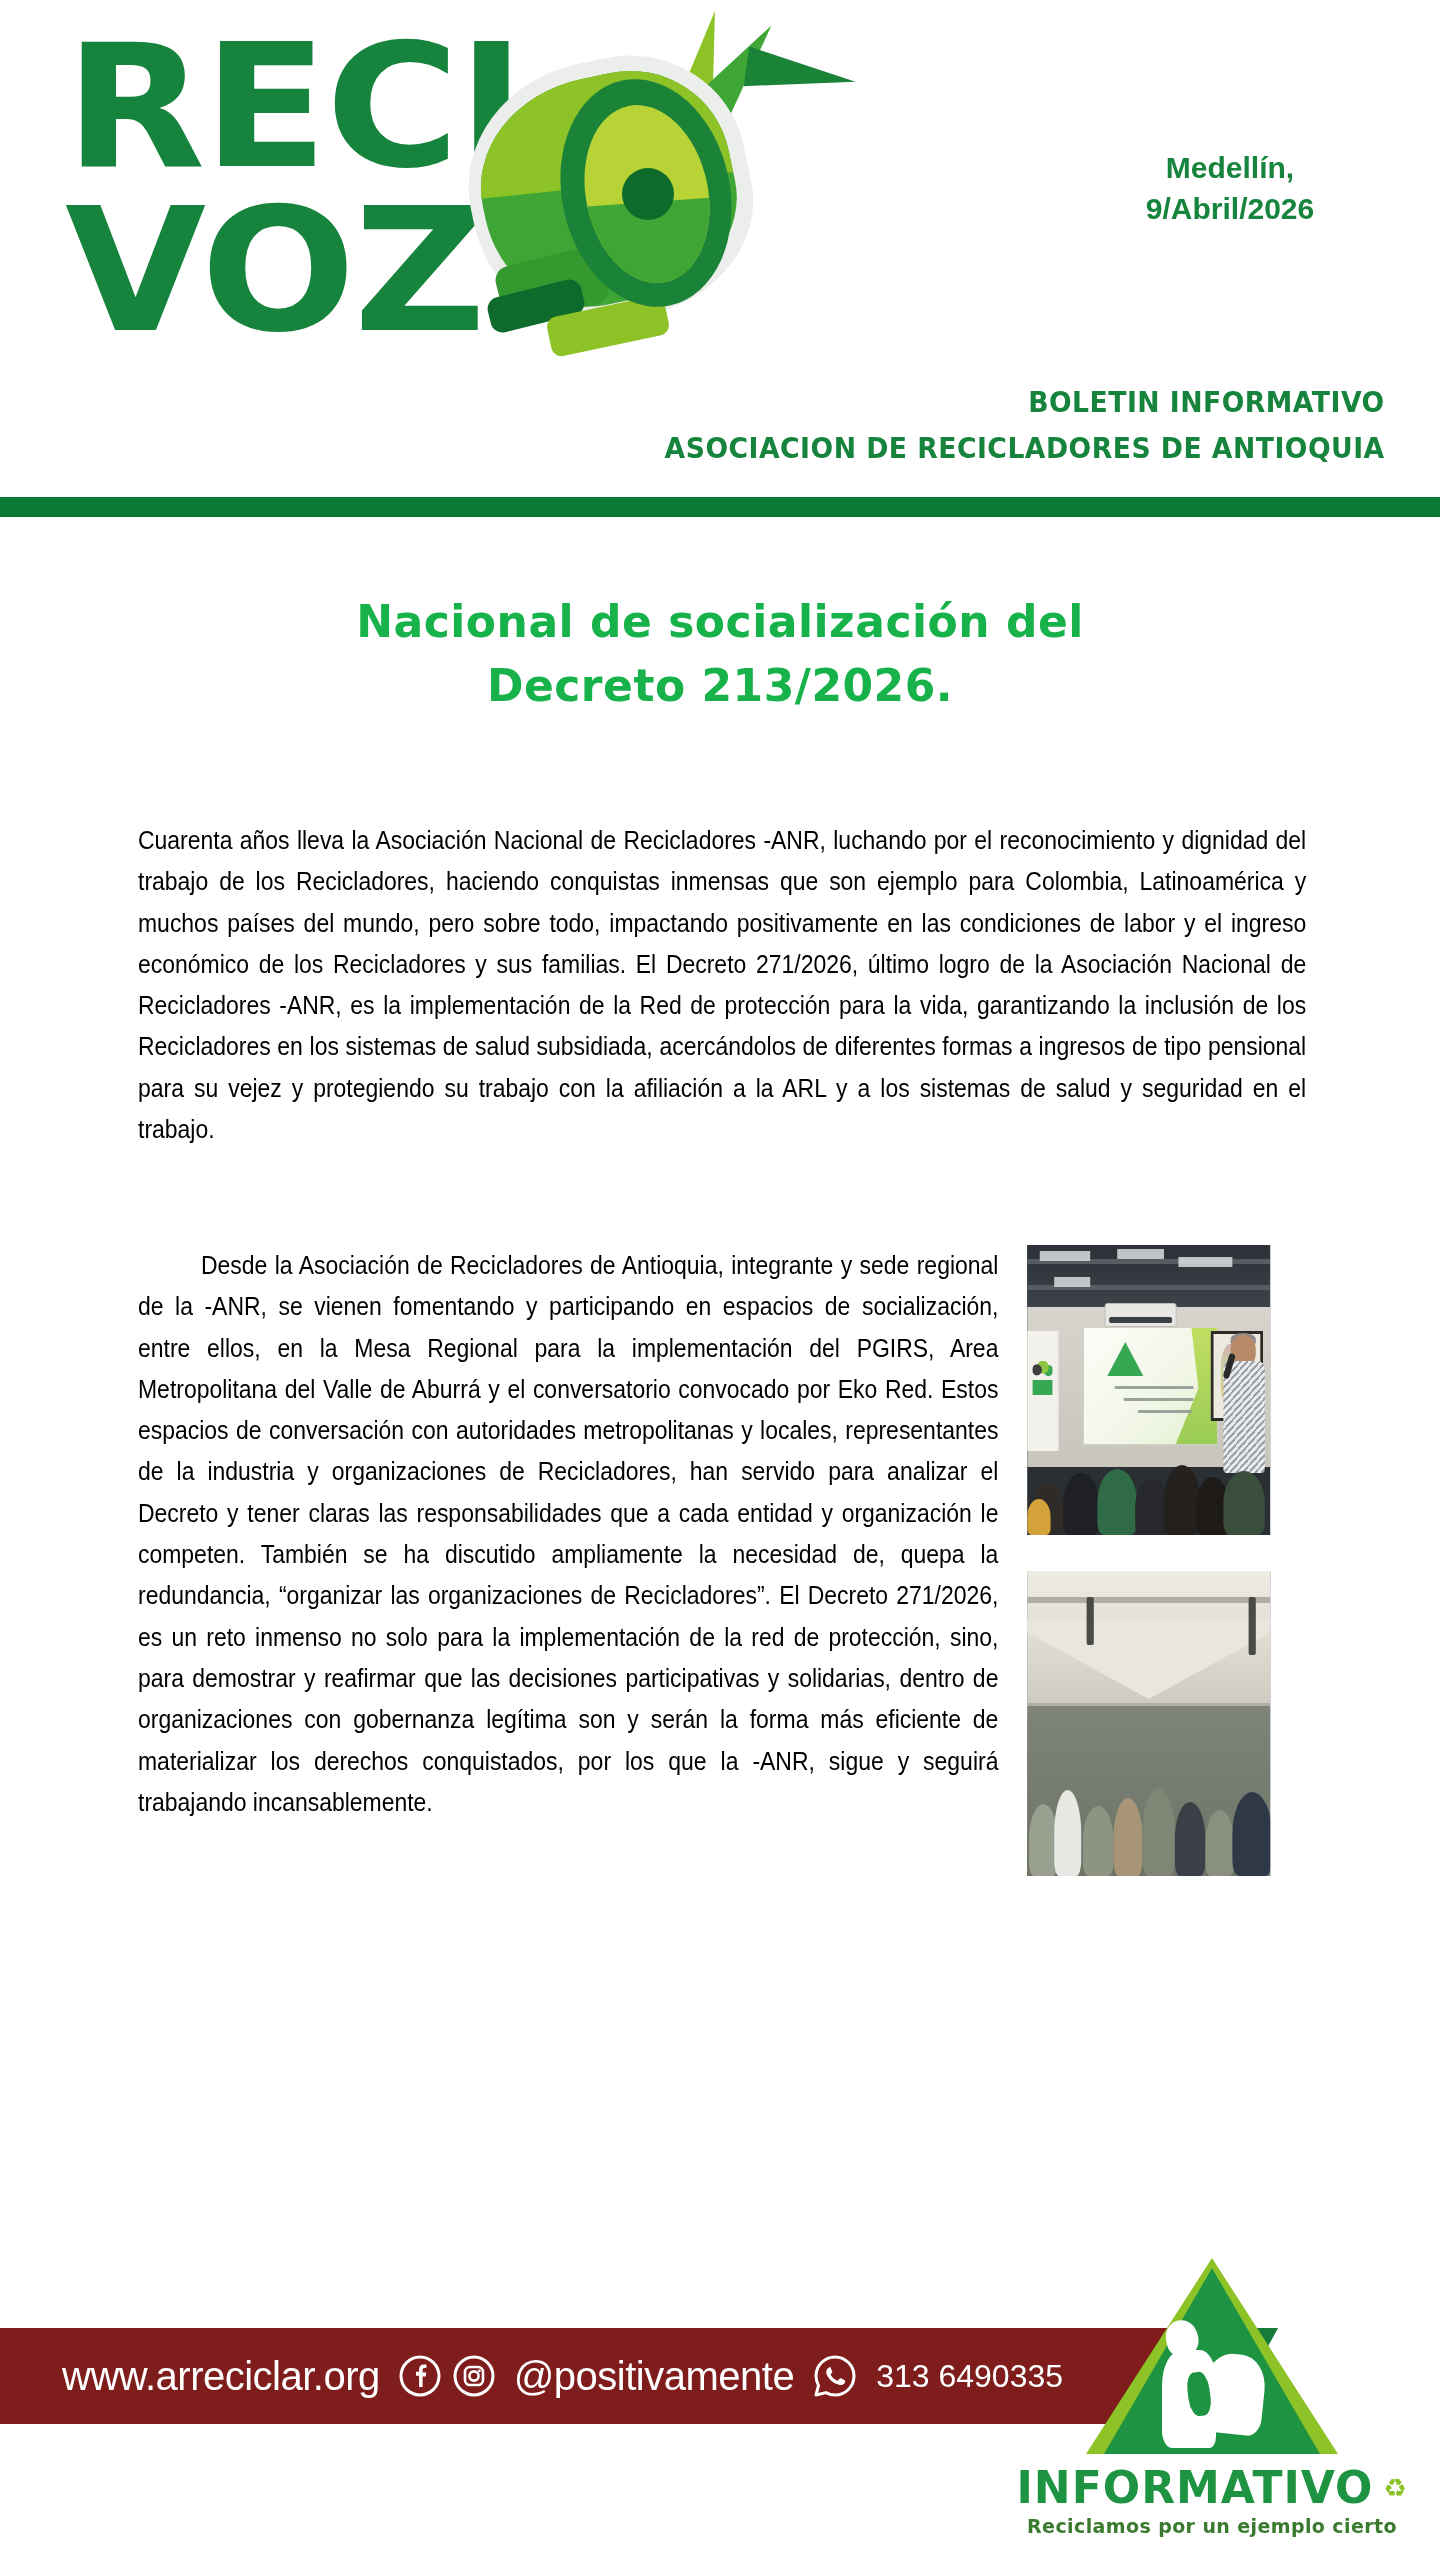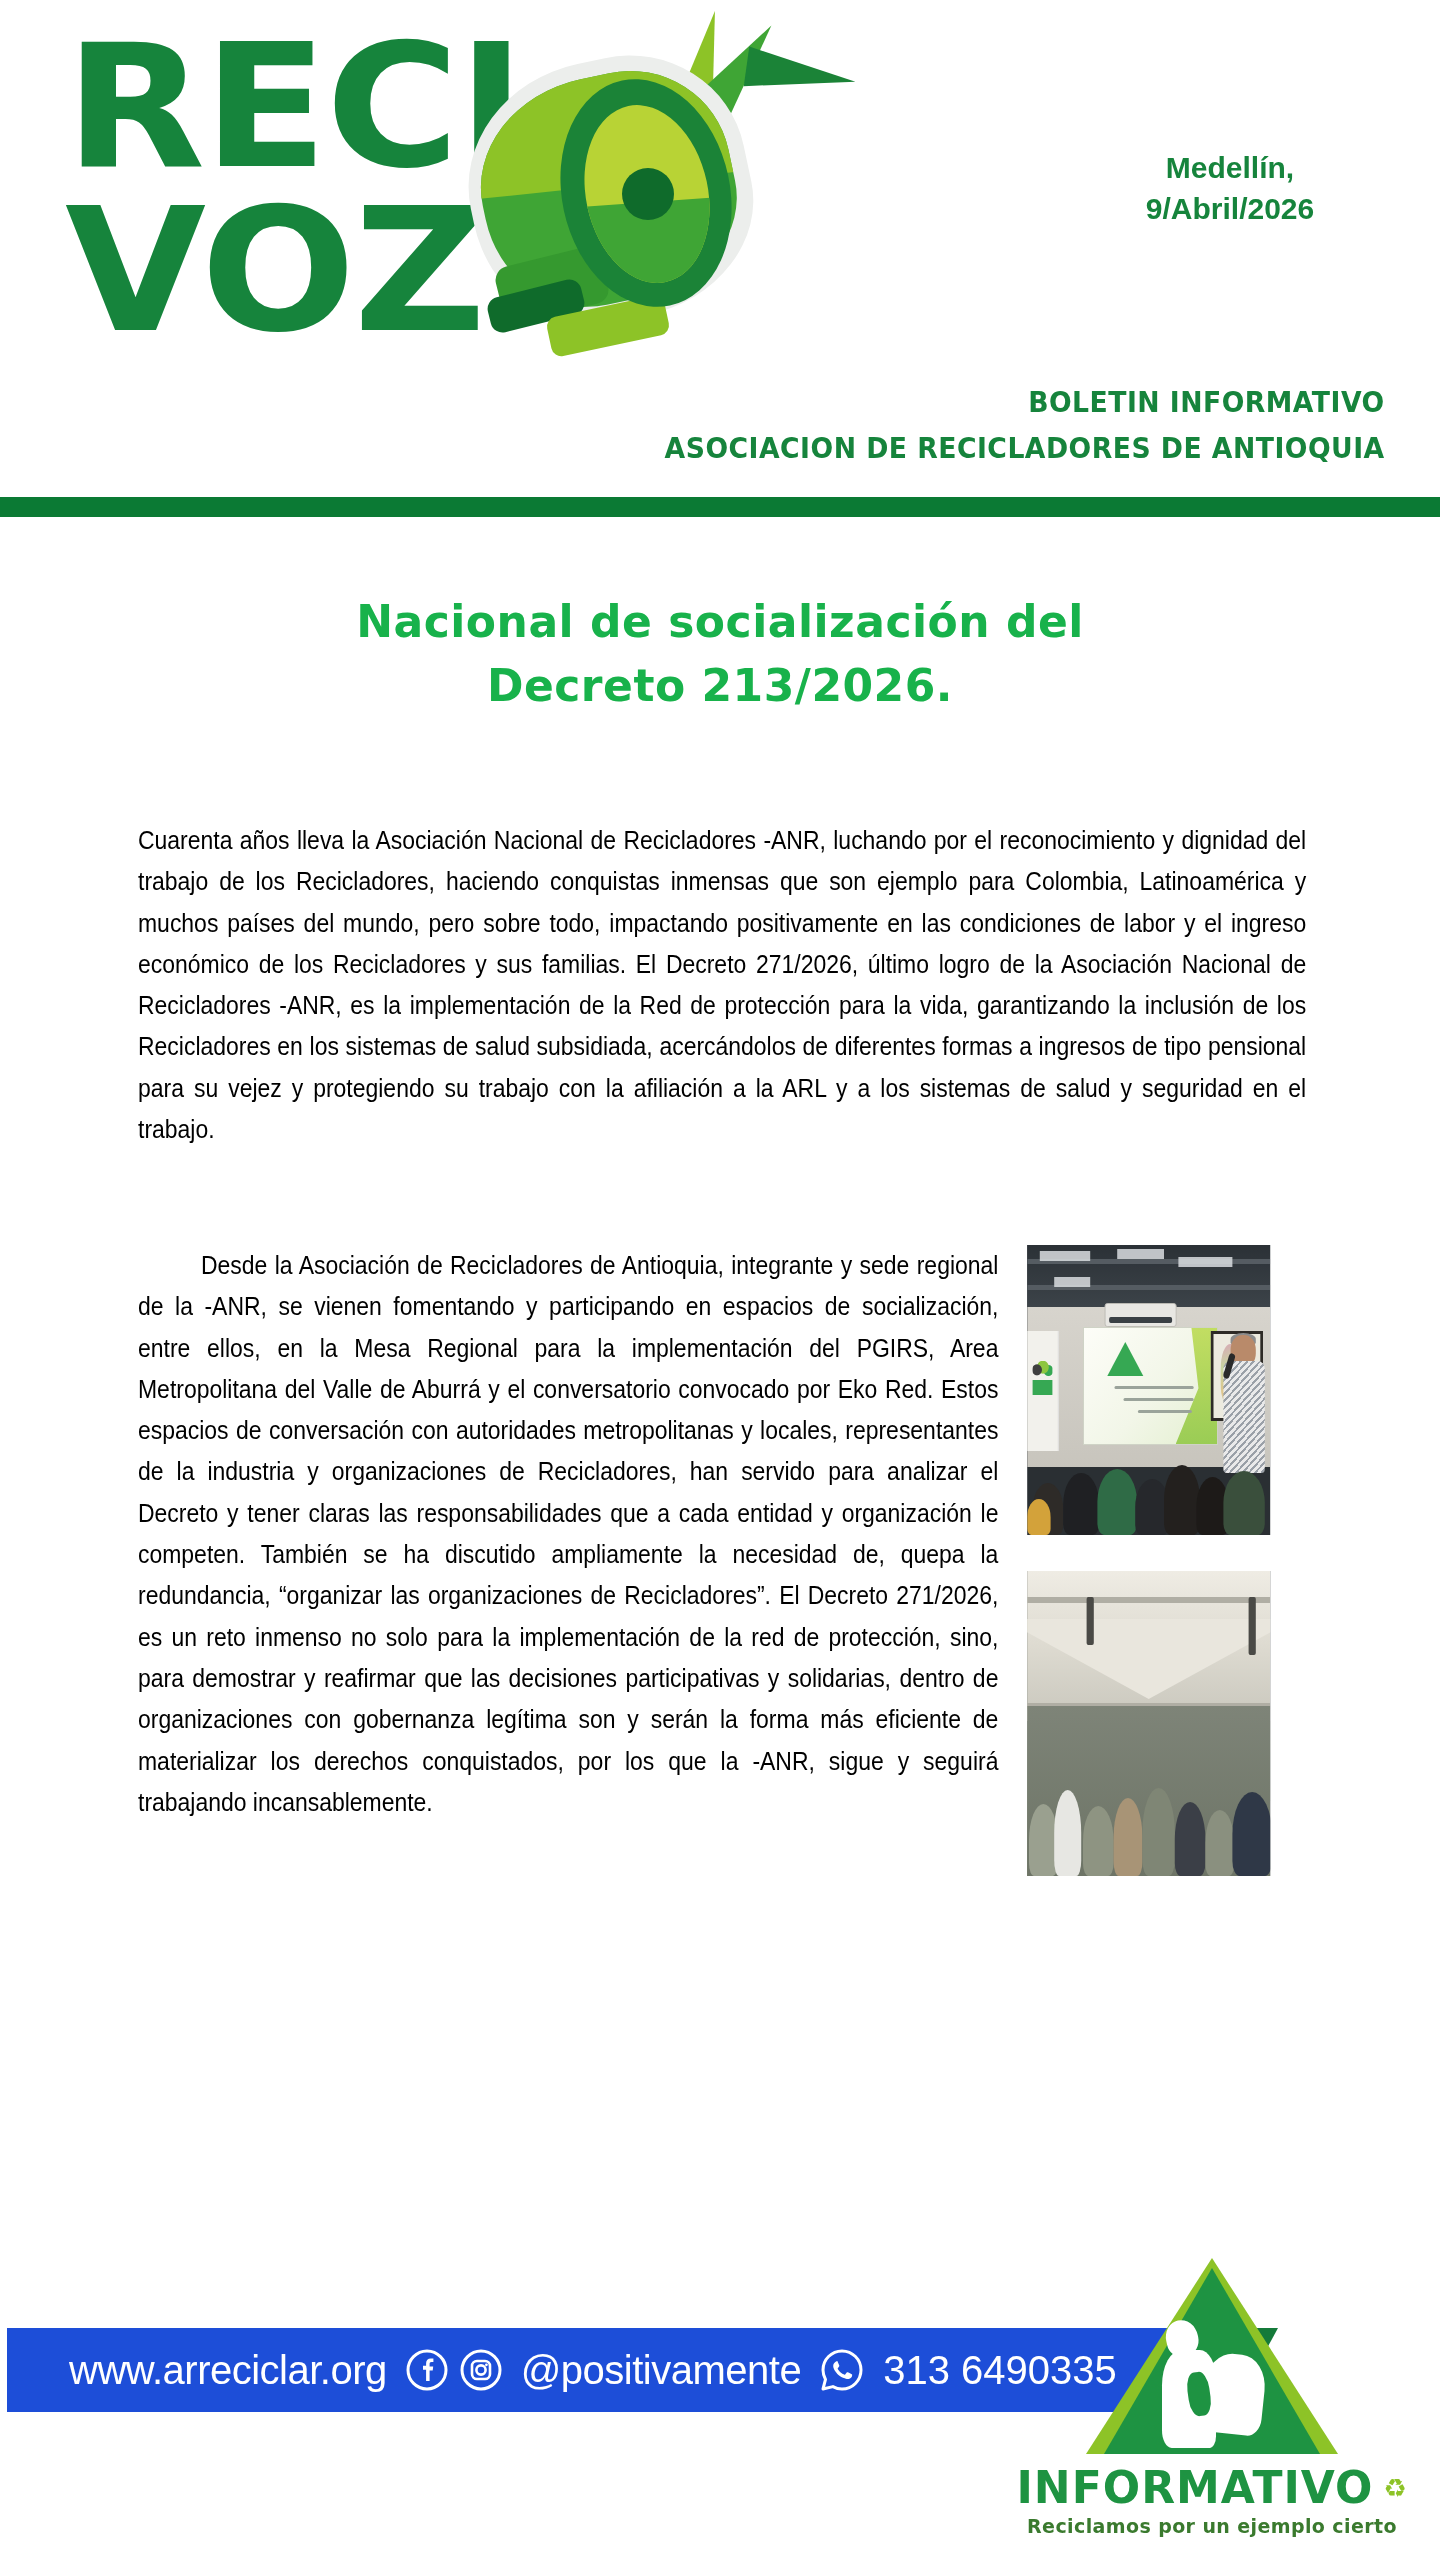"www.arreciclar.org" .footer-bar { background: #1d4ed8 -> #7f1d1d; height: 84px -> 96px; margin-left: 7px -> none }
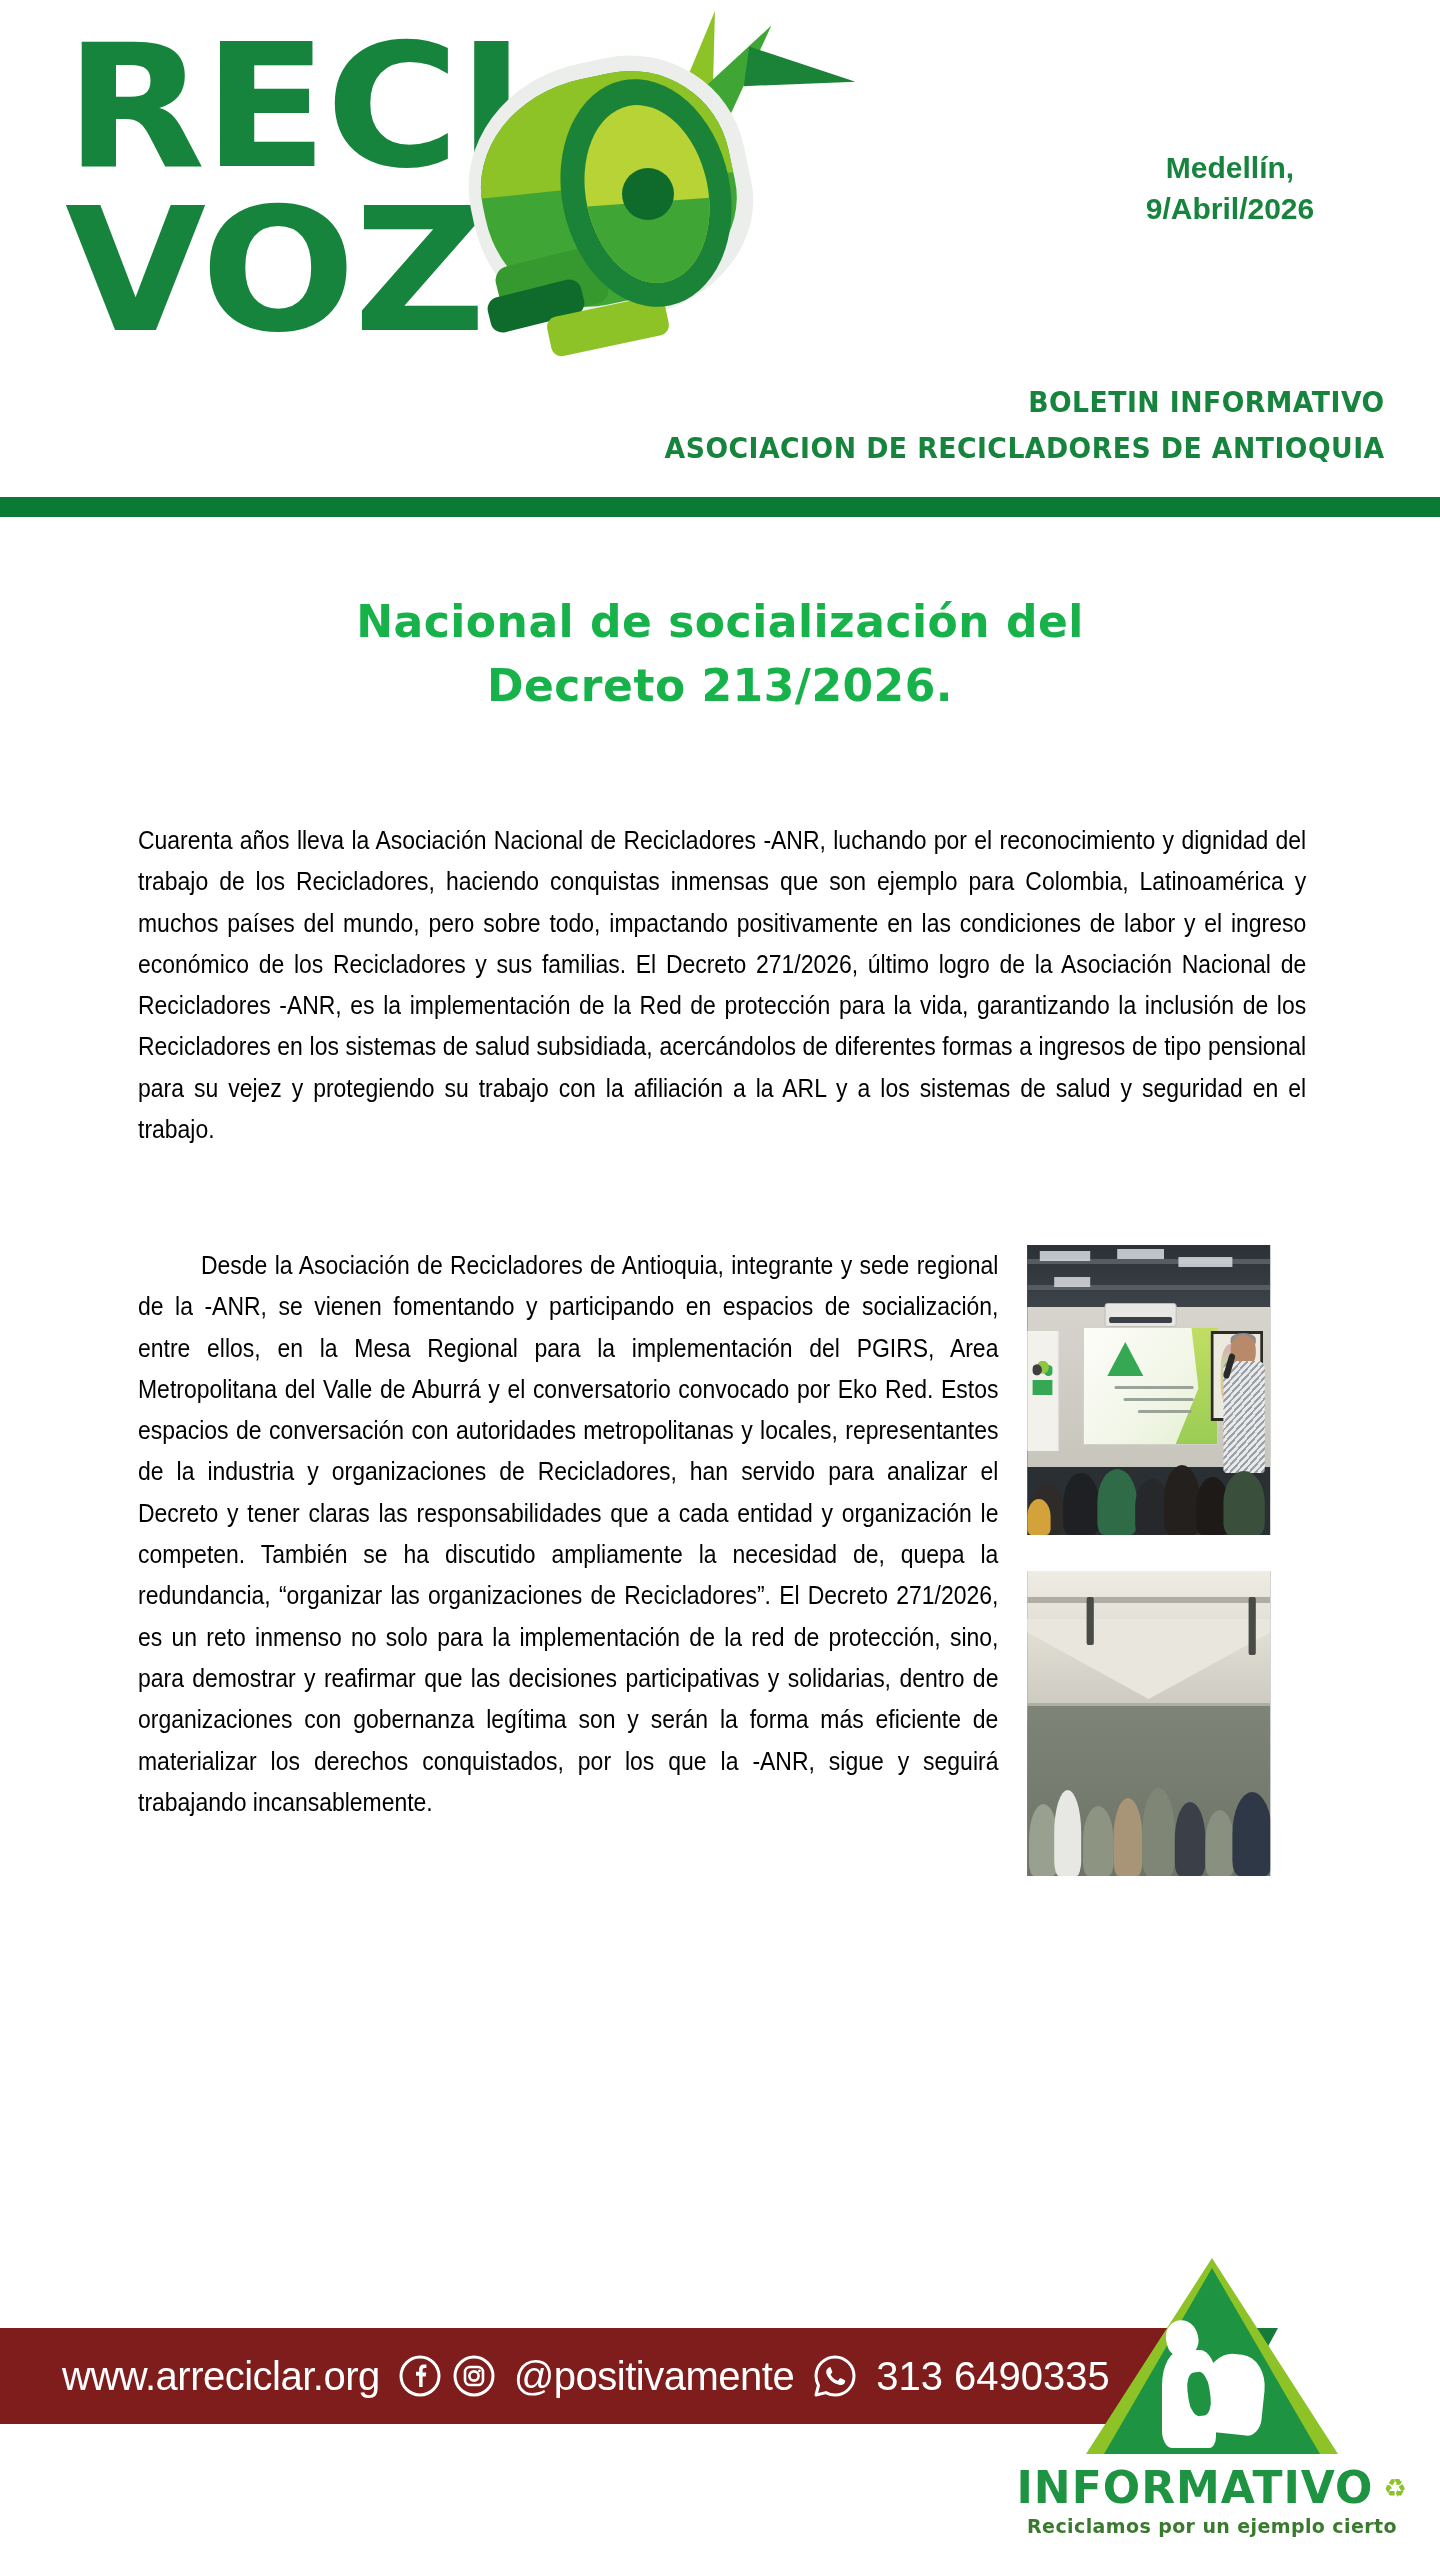"313 6490335" .footer-bar .phone { font-size: 40px -> 32px }
